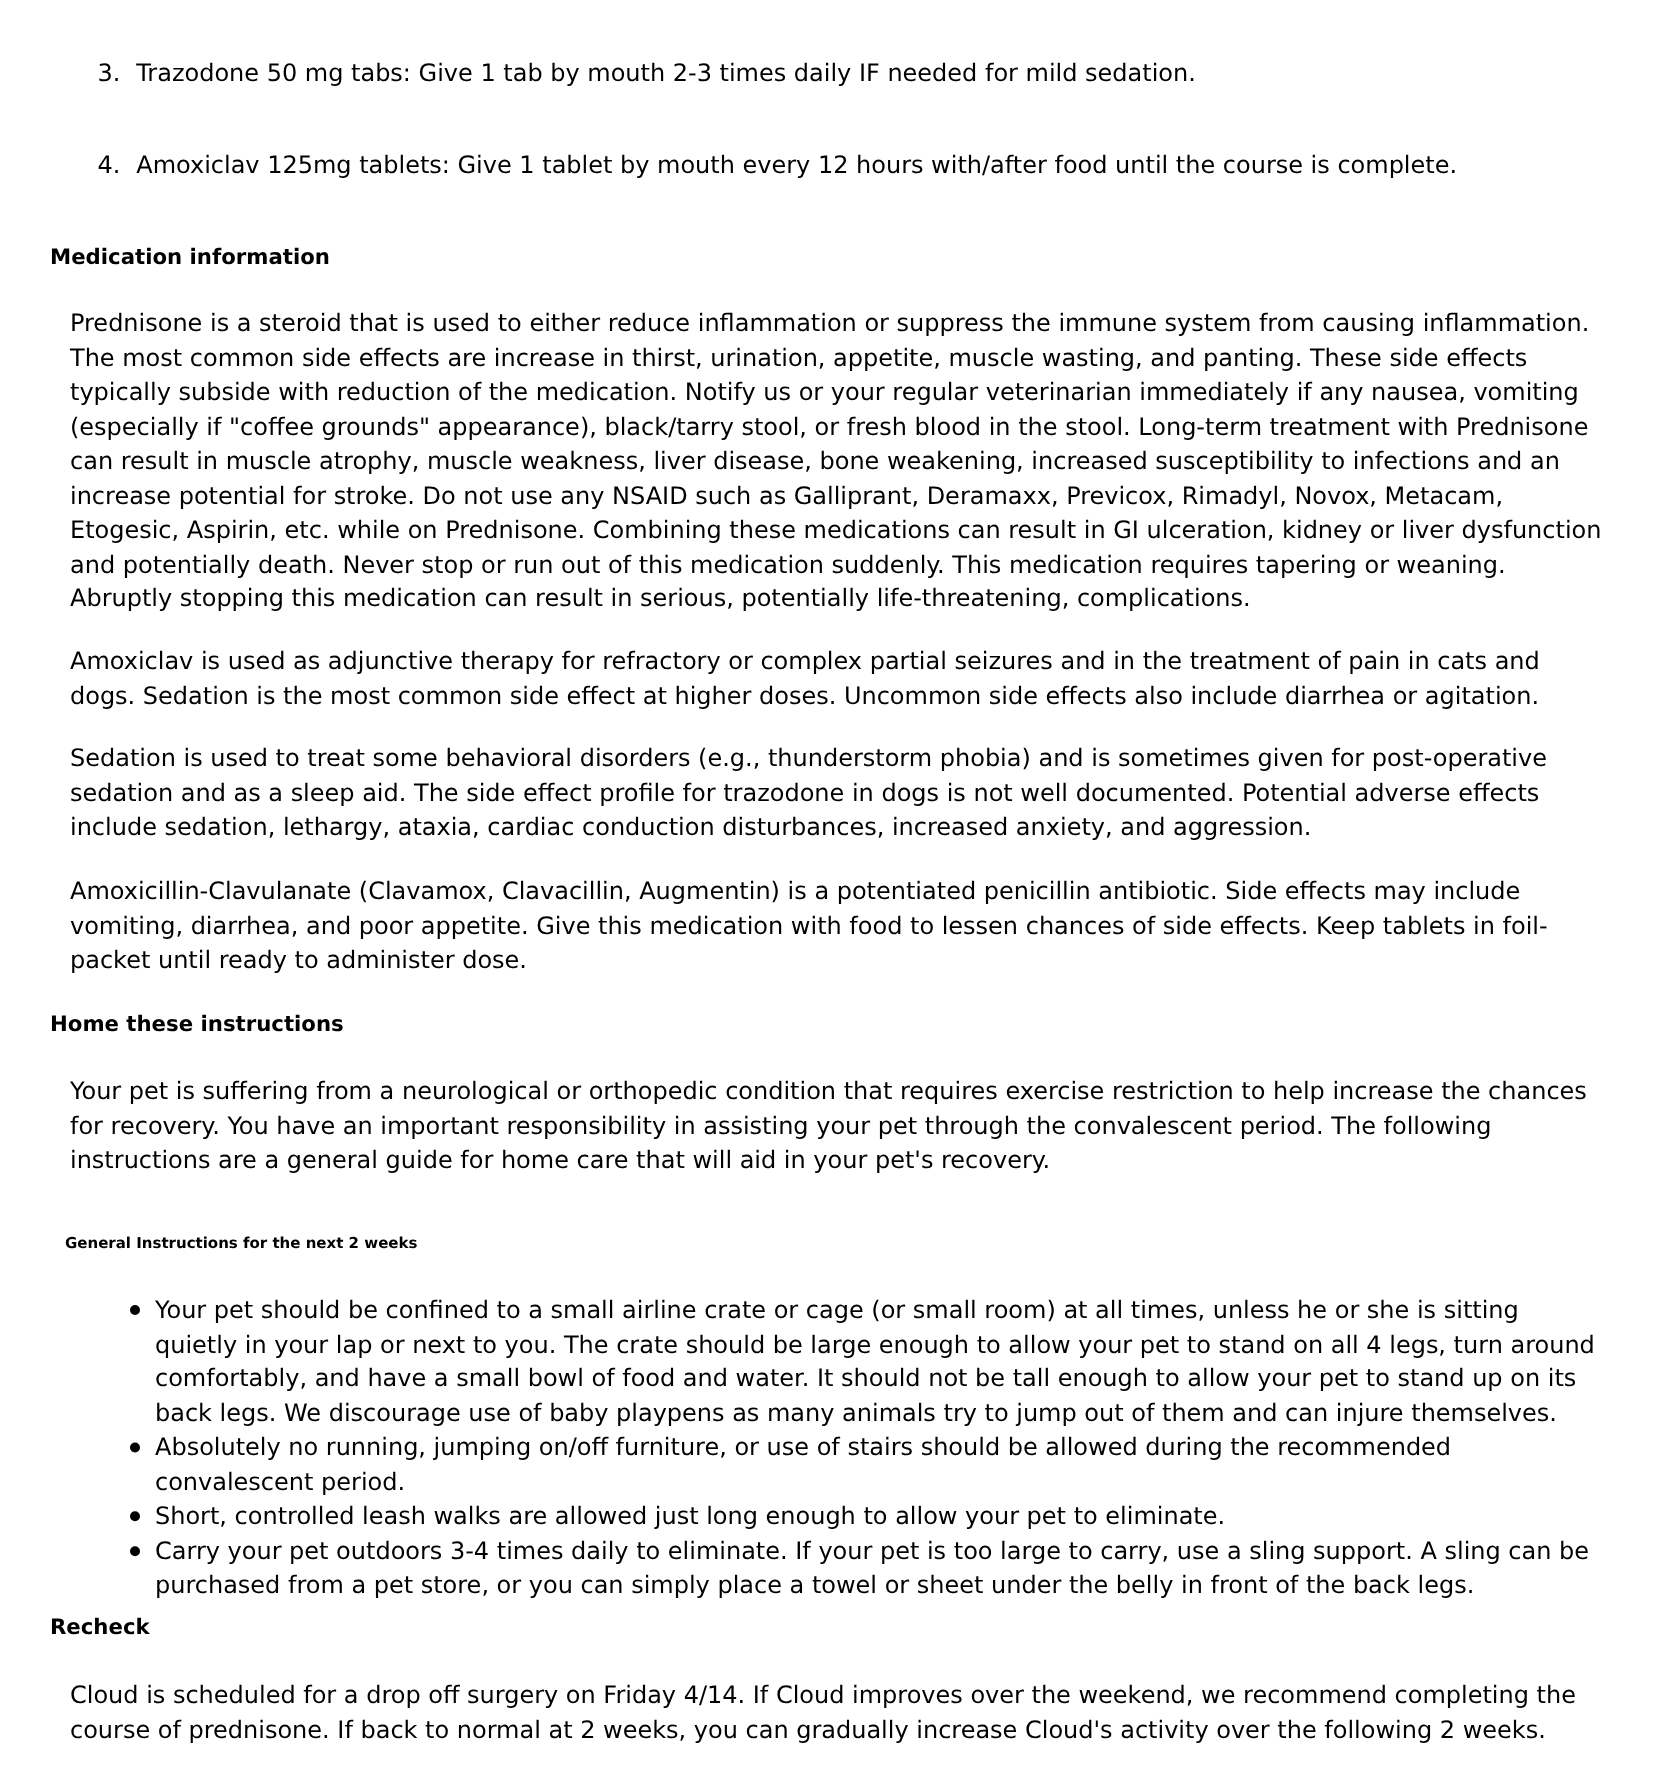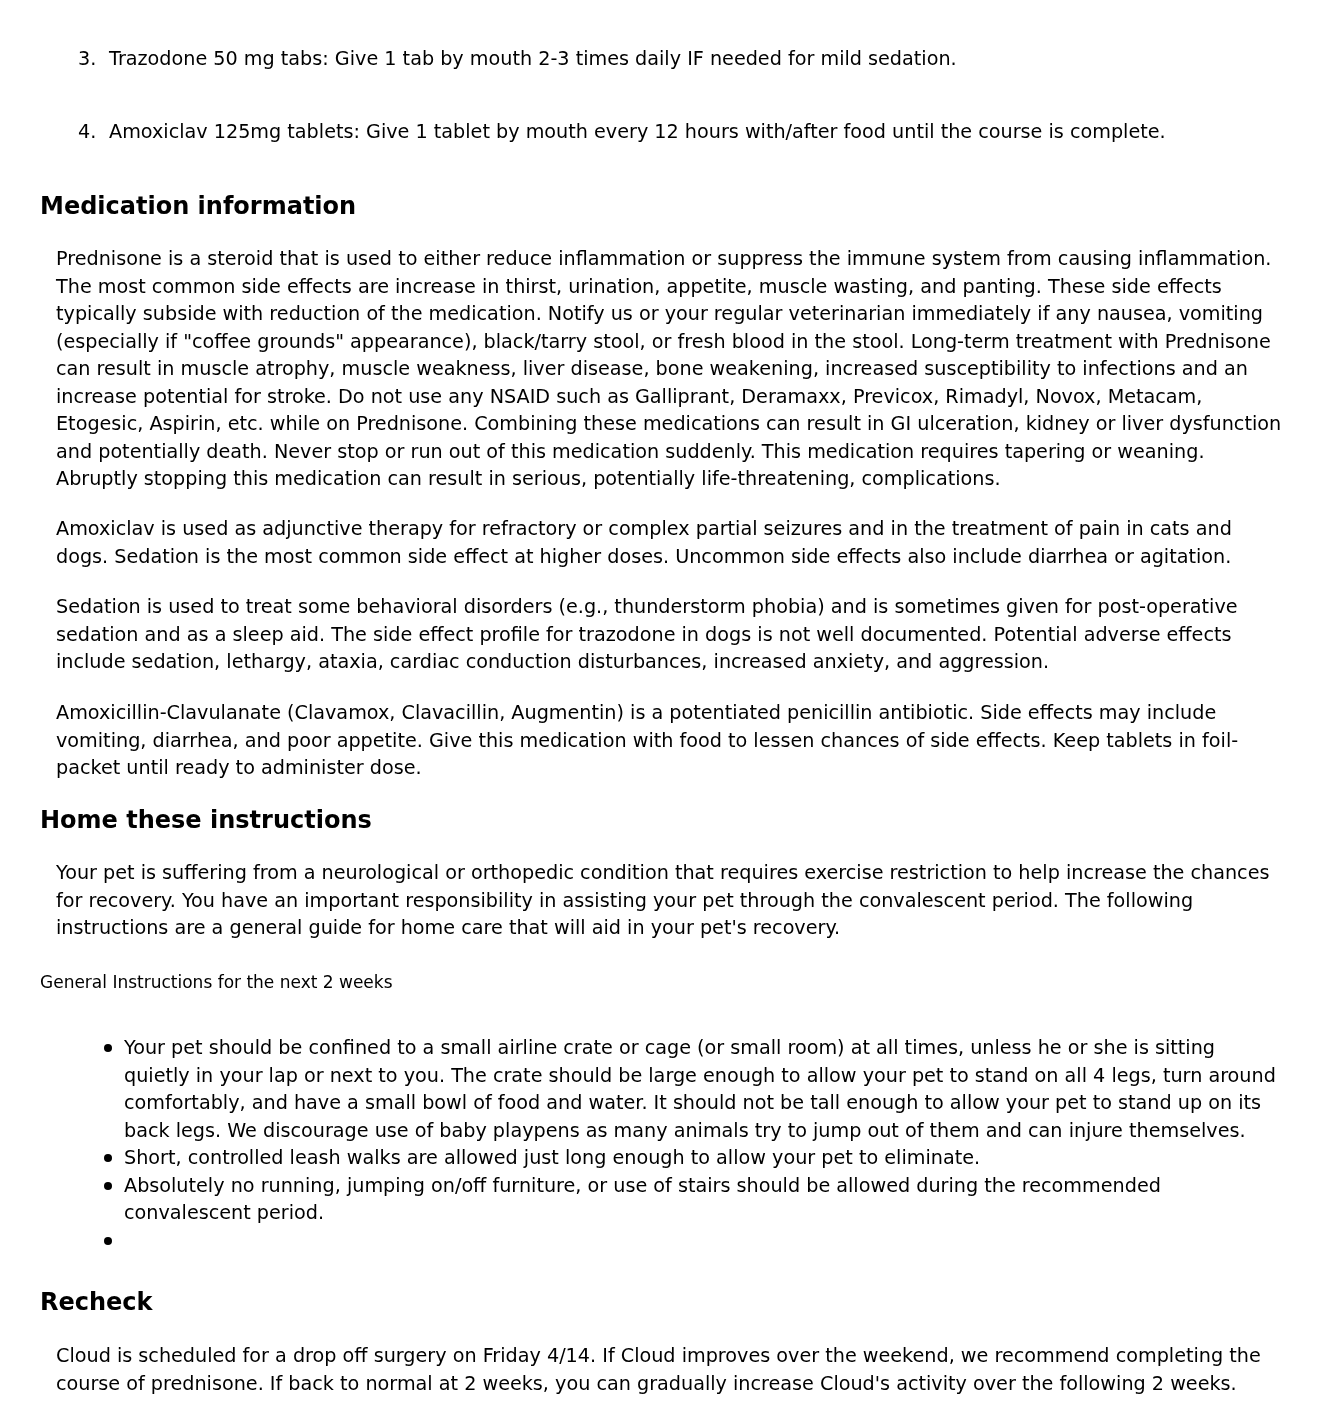"Medication information" h2 { font-size: 24px -> 17px }
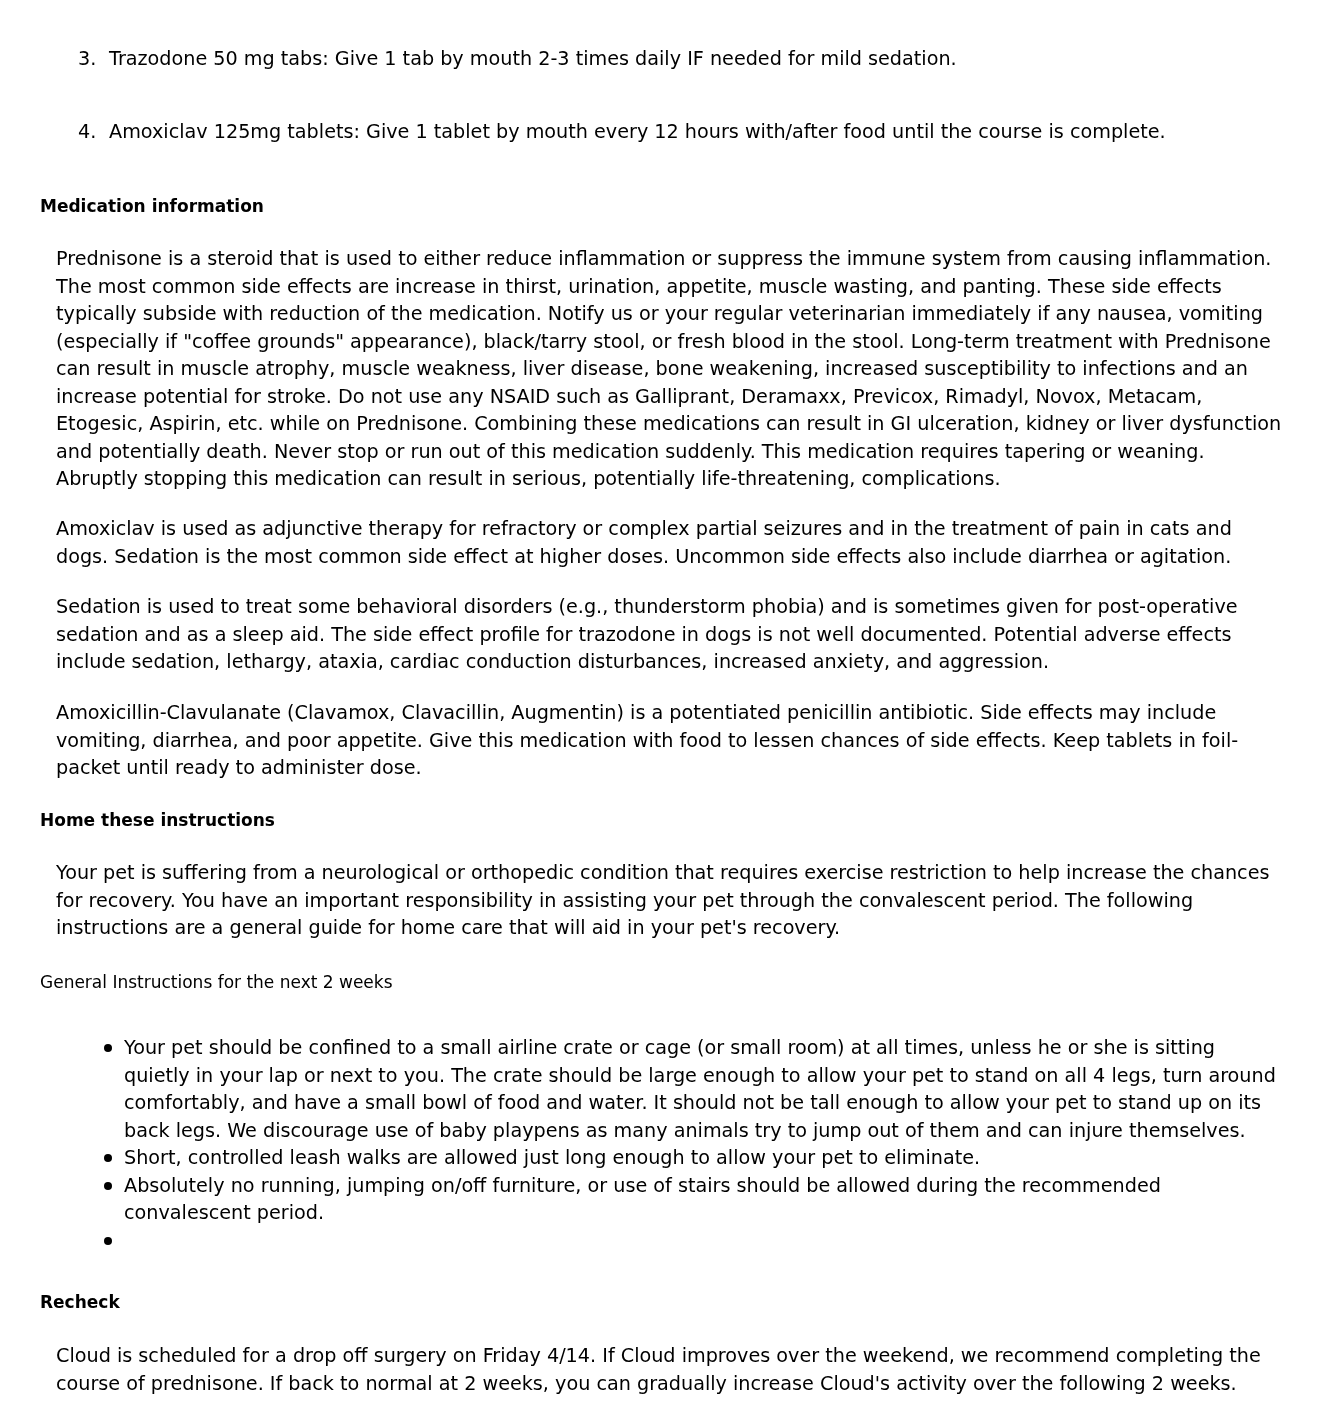"General Instructions for the next" h3 { font-size: 17px -> 12px; font-weight: normal -> bold; margin: 0 -> 12px }
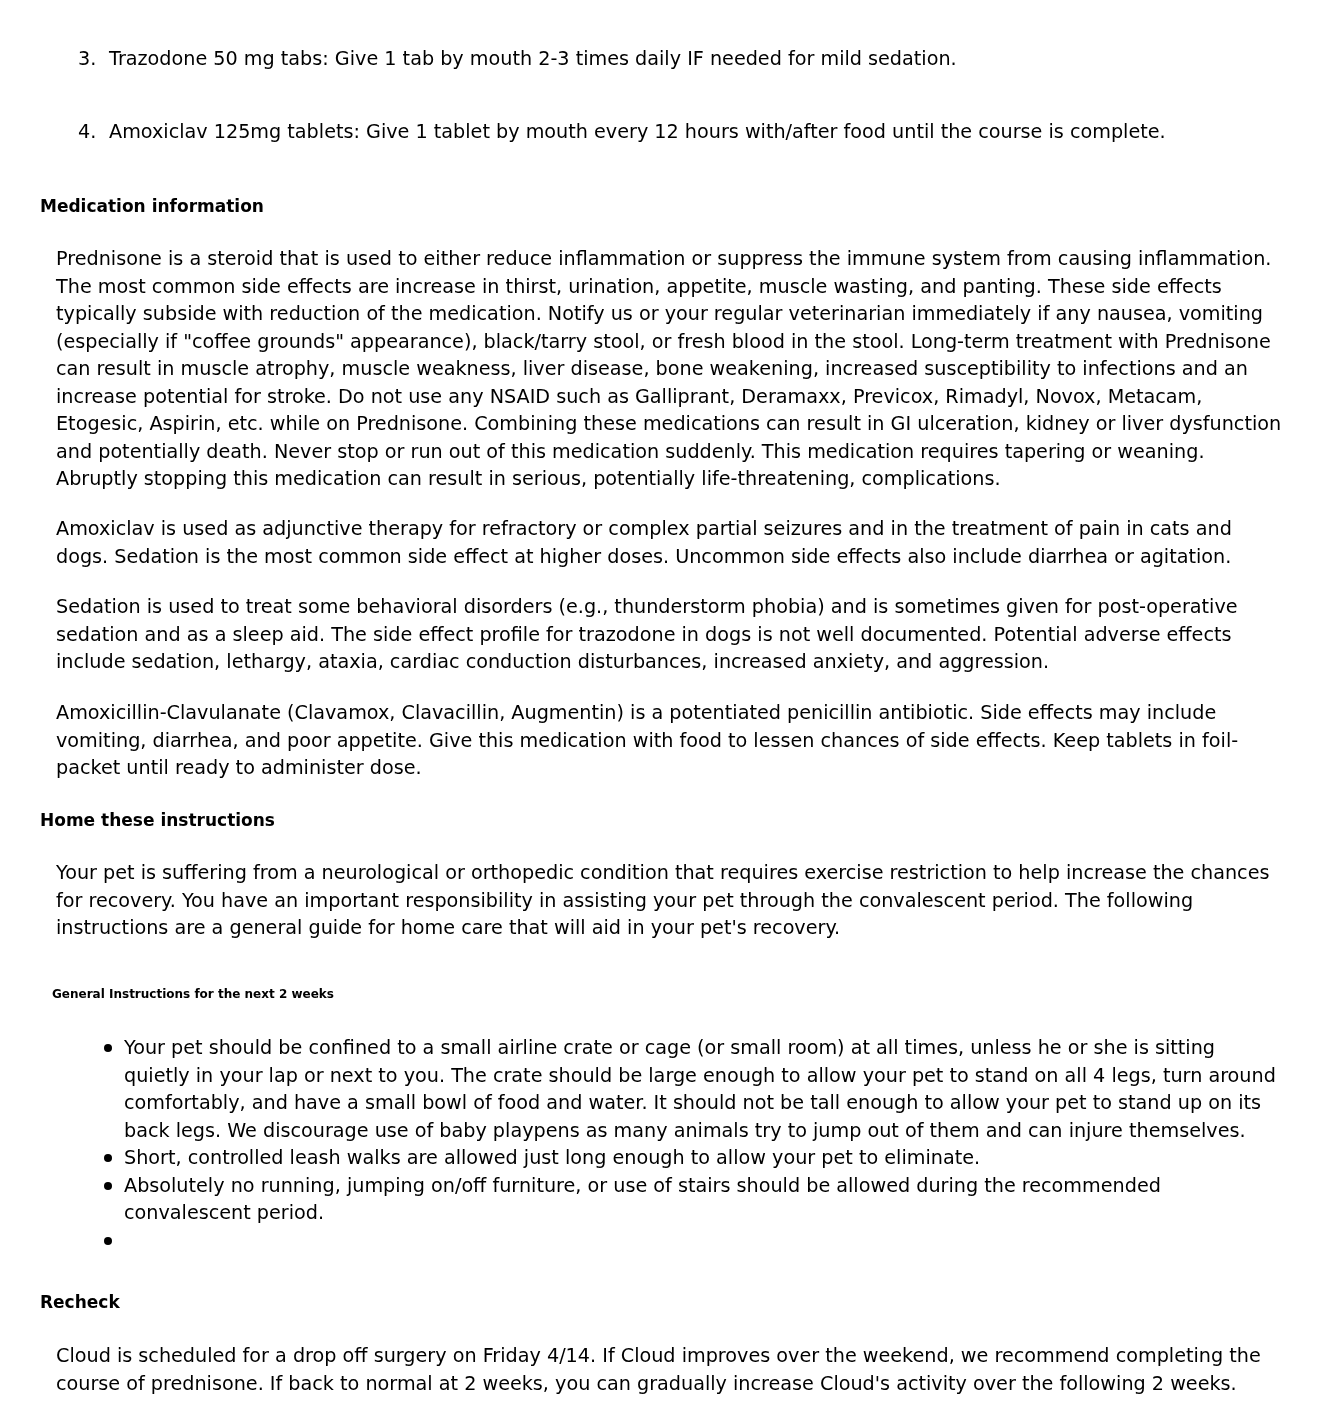"Short, controlled leash walks are" li { order: before "Absolutely no running, jumping on/off" -> after "Absolutely no running, jumping on/off" }
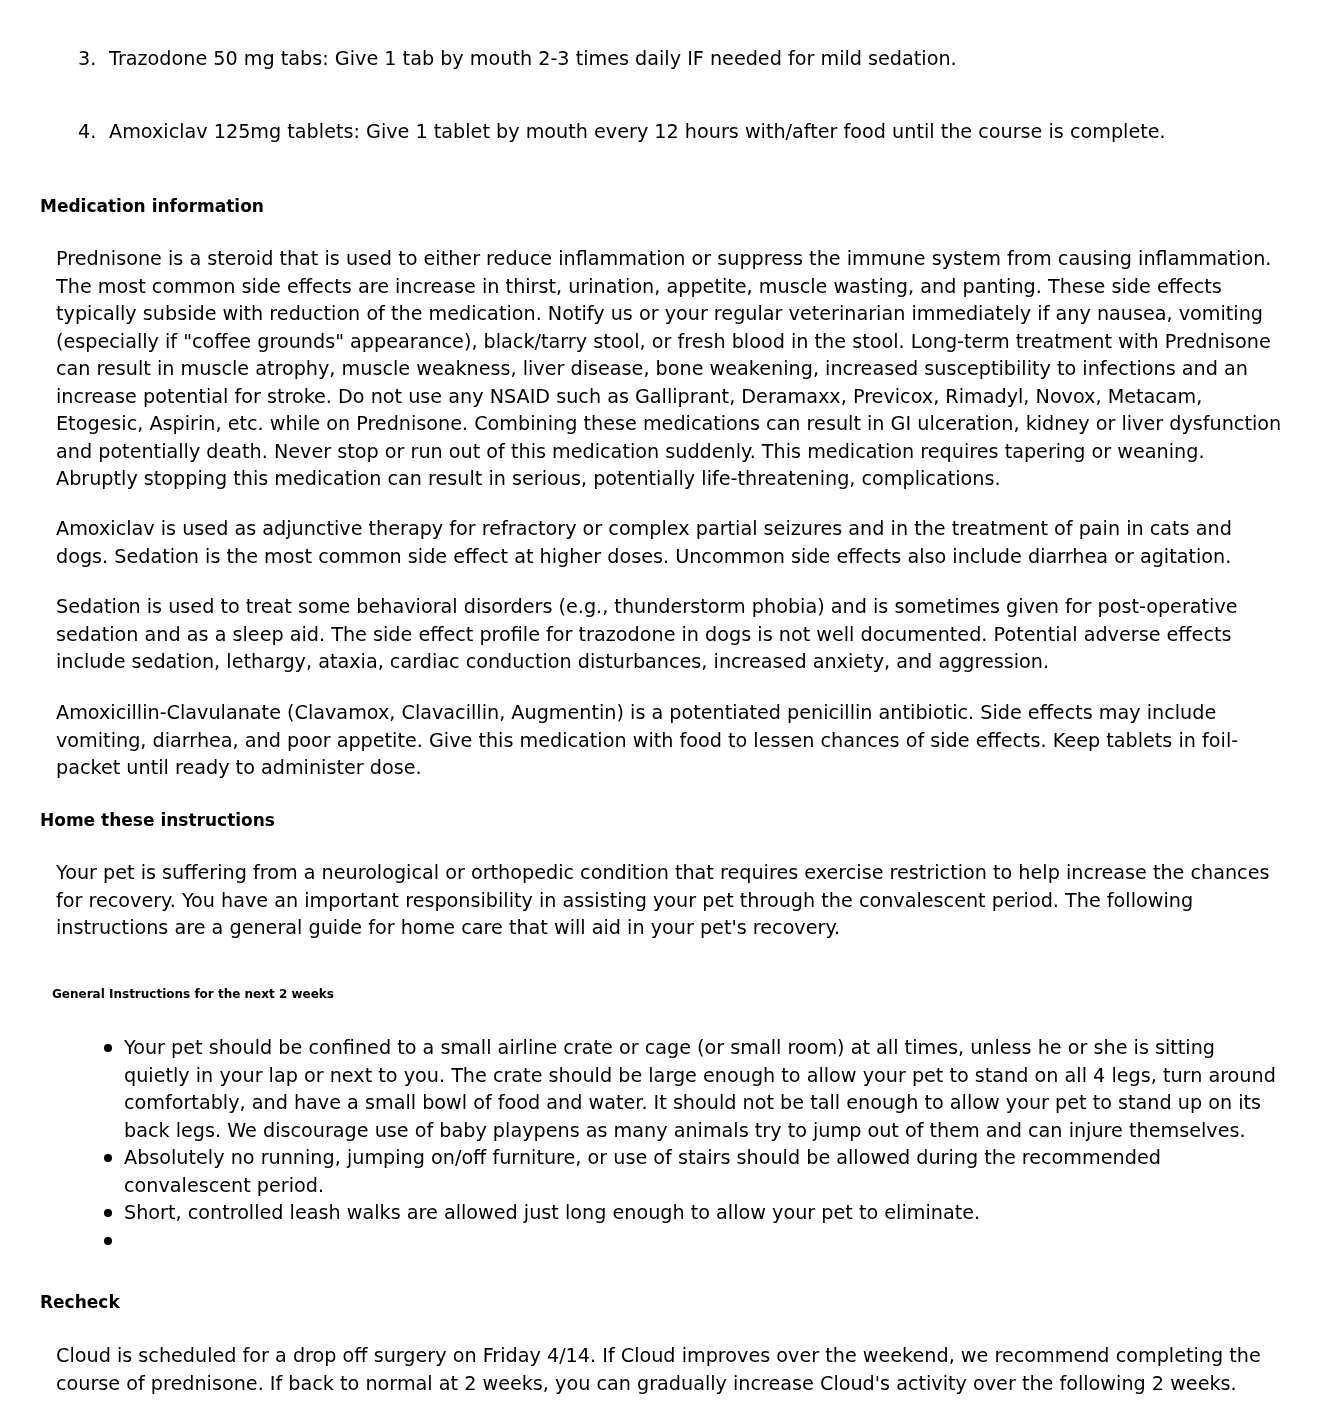"Carry your pet outdoors 3-4" span { html: none -> <span>Carry your pet outdoors 3-4 times daily to eliminate. If your pet is too large to carry, use a sling support. A sling can be purchased from a pet store, or you can simply place a towel or sheet under the belly in front of the back legs.</span> }
